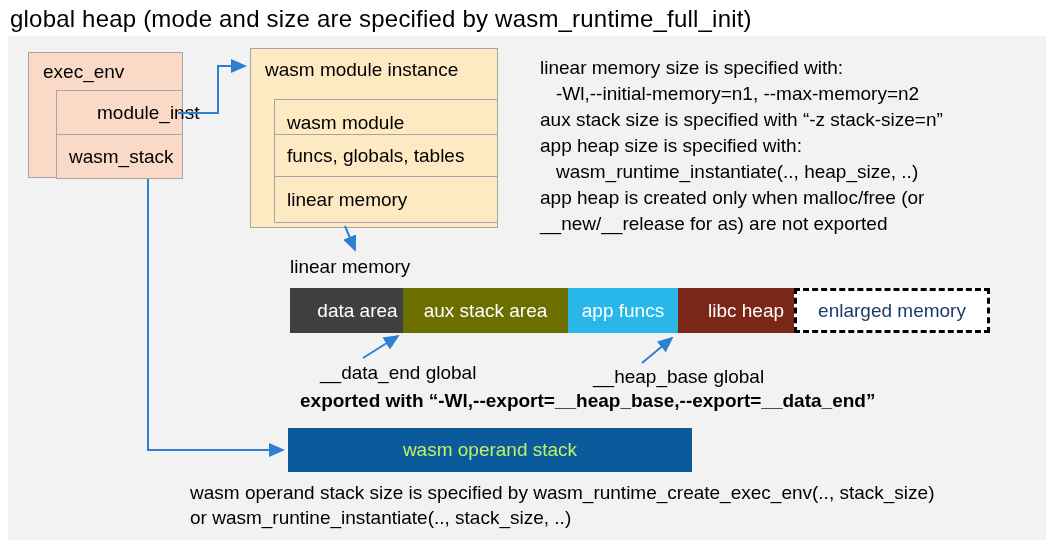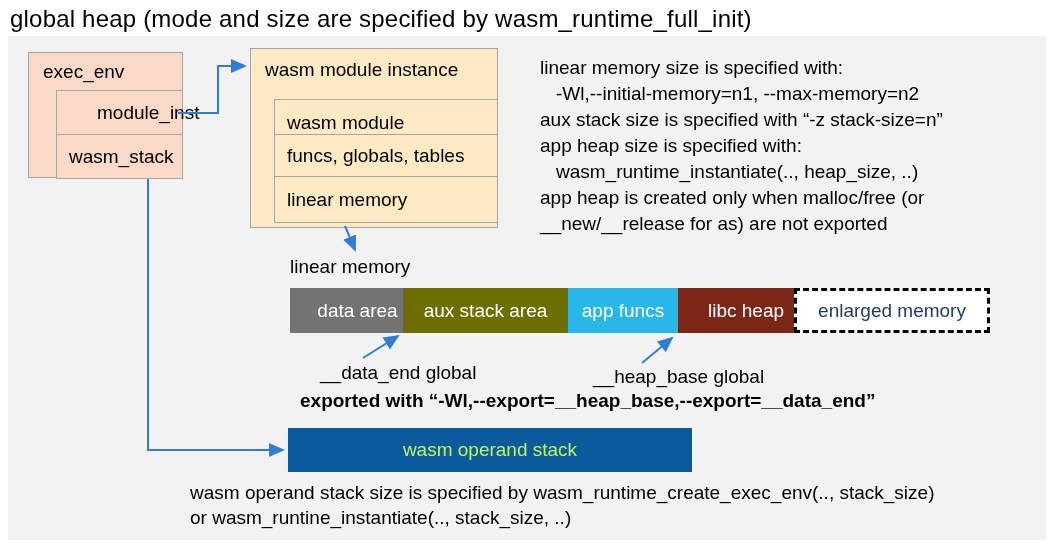"data area" #seg-data { background: #737373 -> #404040 }
